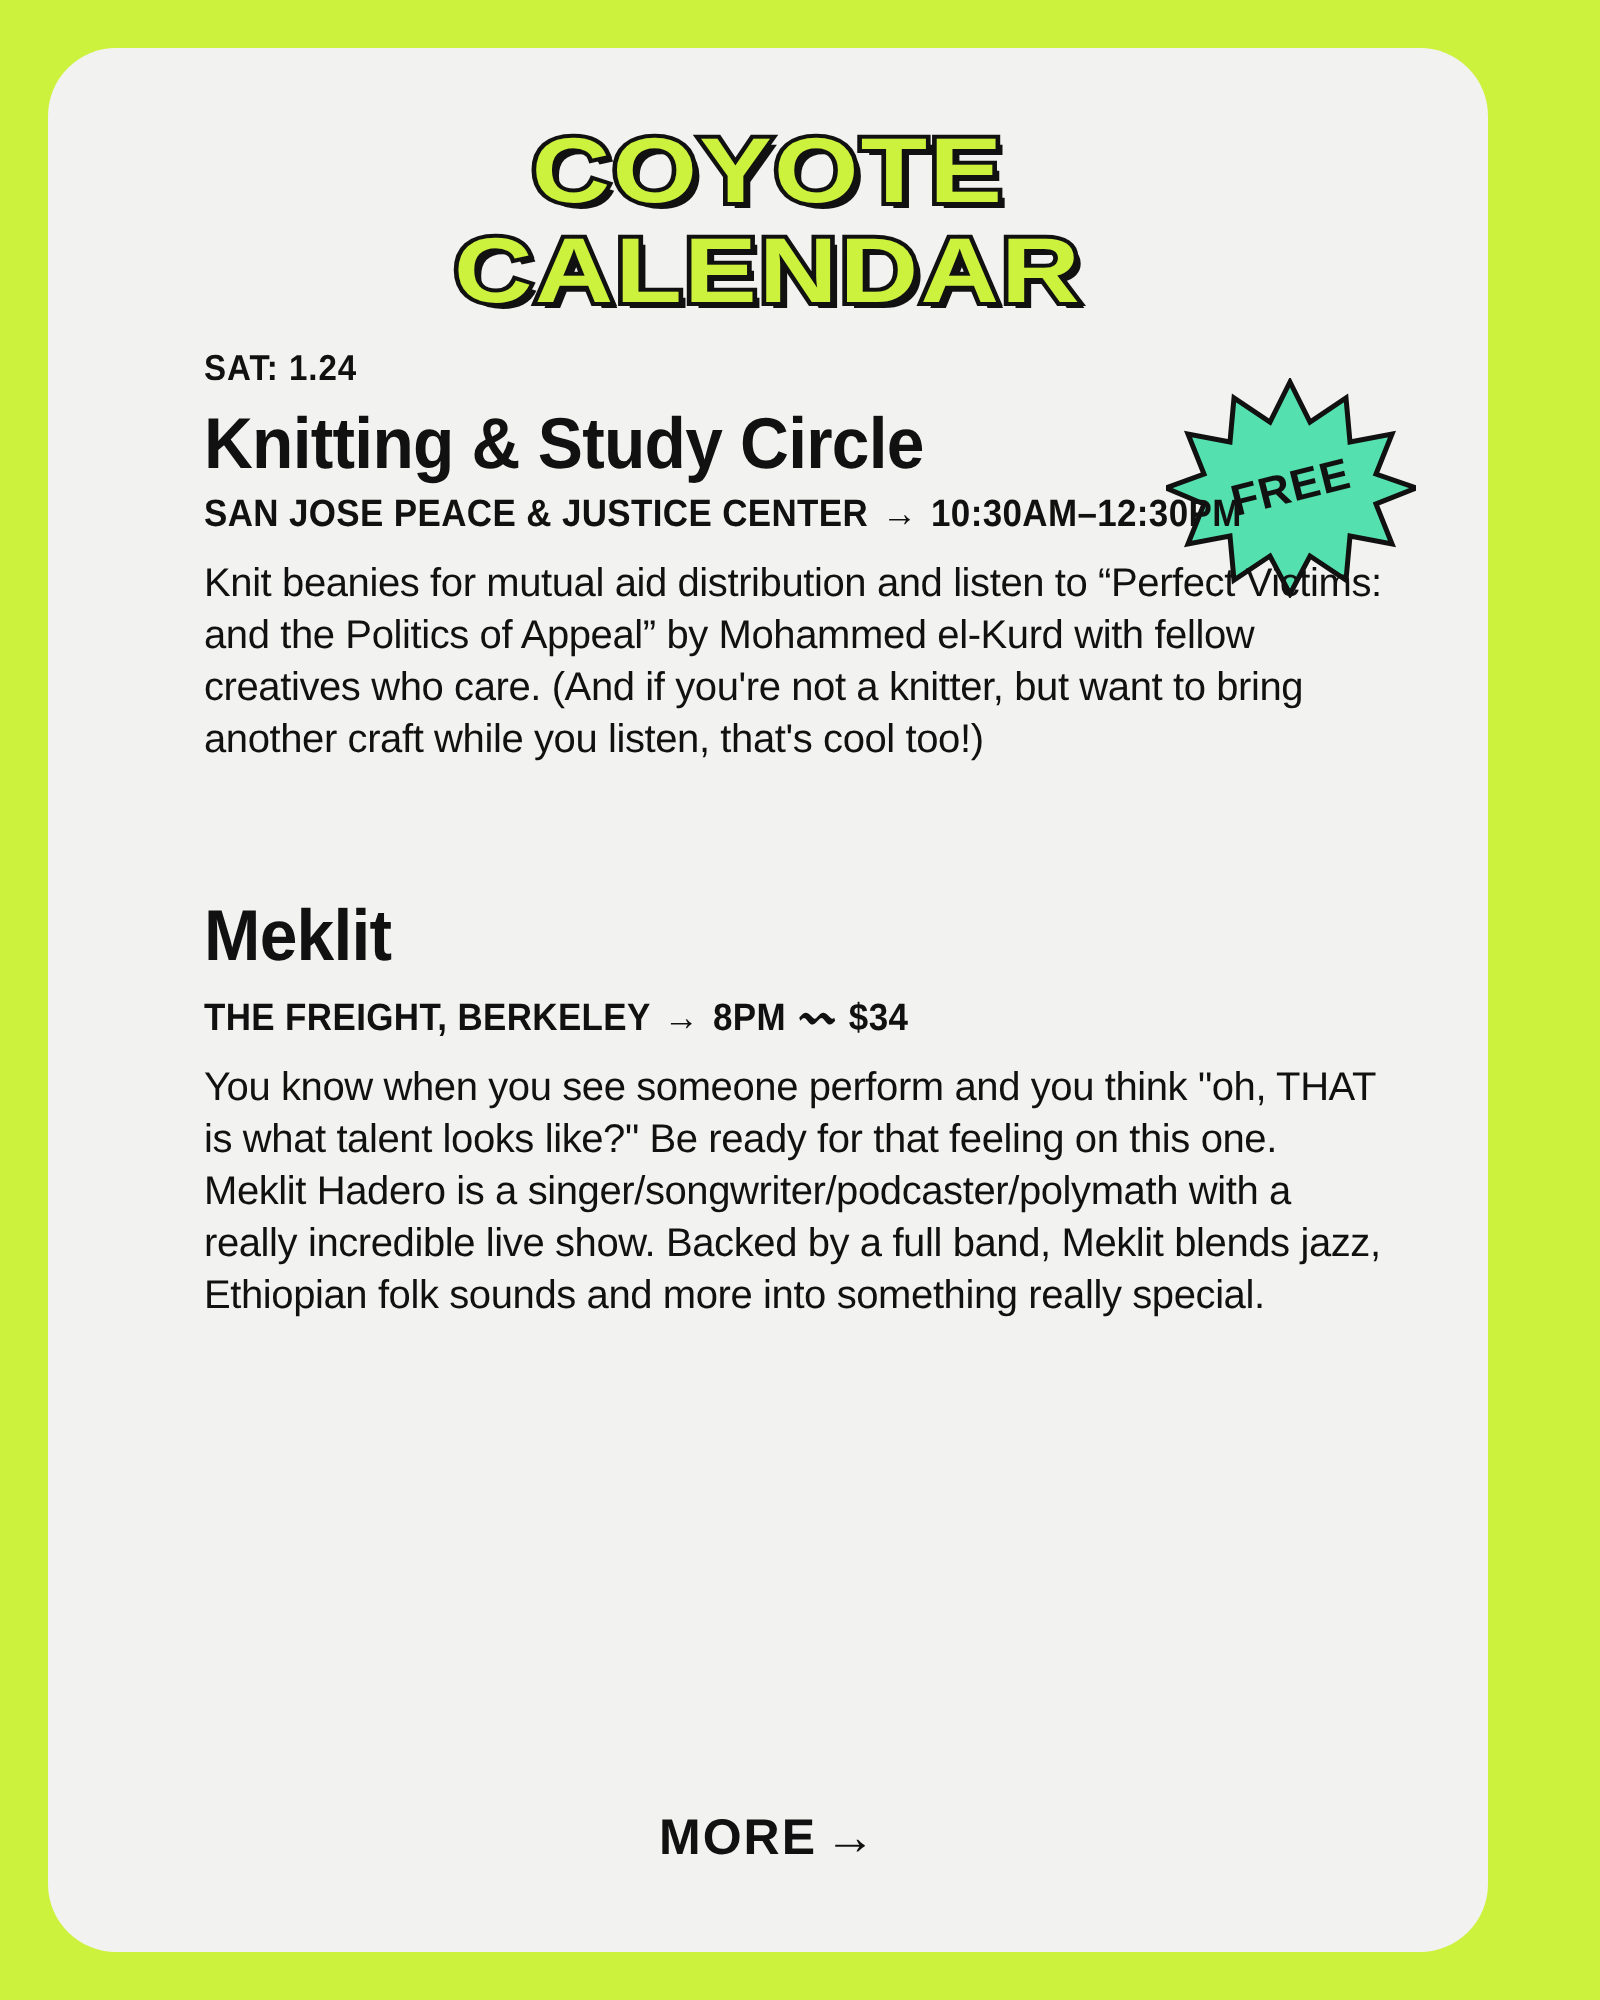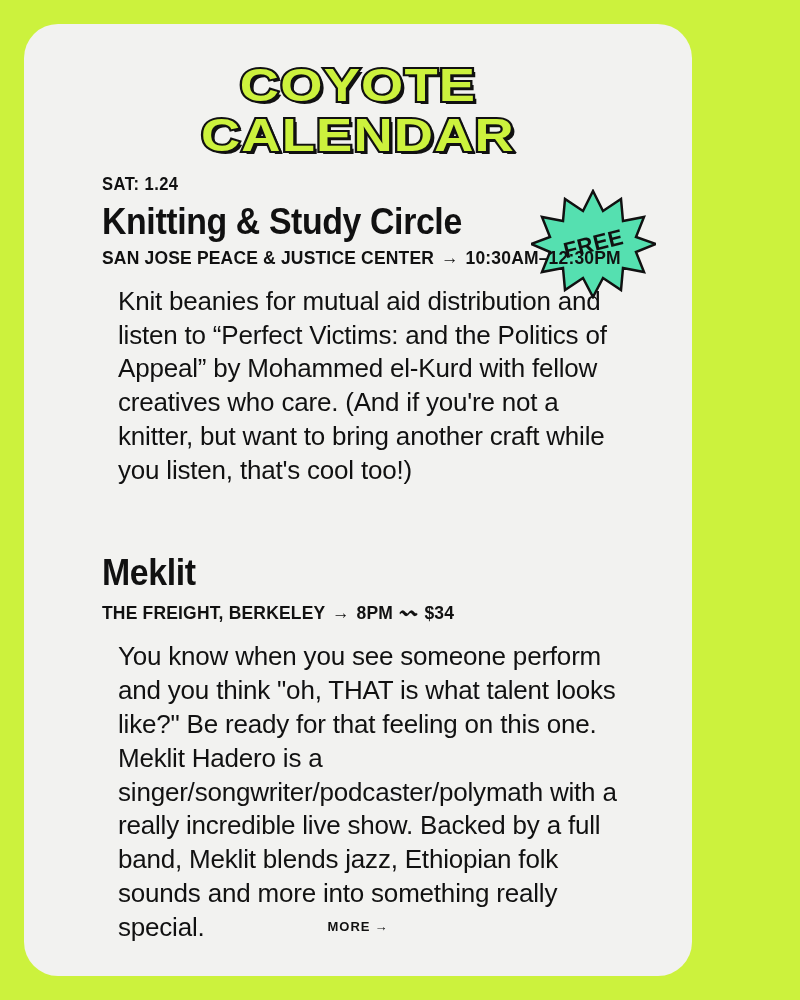"COYOTE" .card { width: 668px -> 720px }
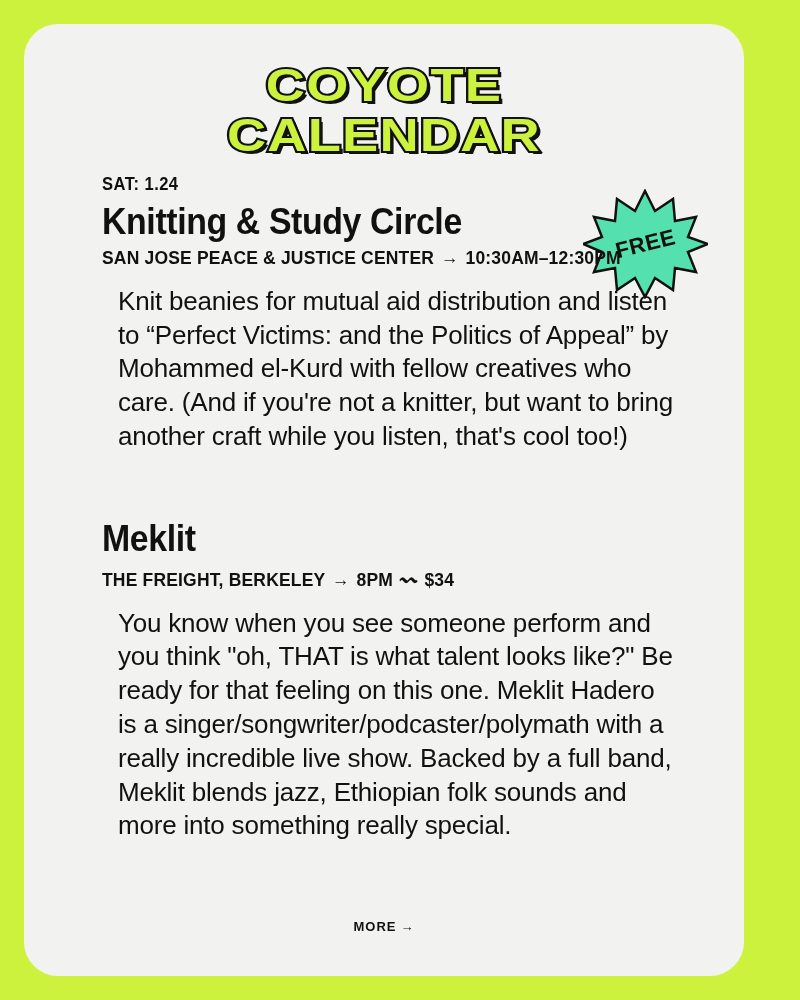"Knit beanies for mutual aid" .event-body { font-size: 26px -> 20px; margin: 16px -> 0 }
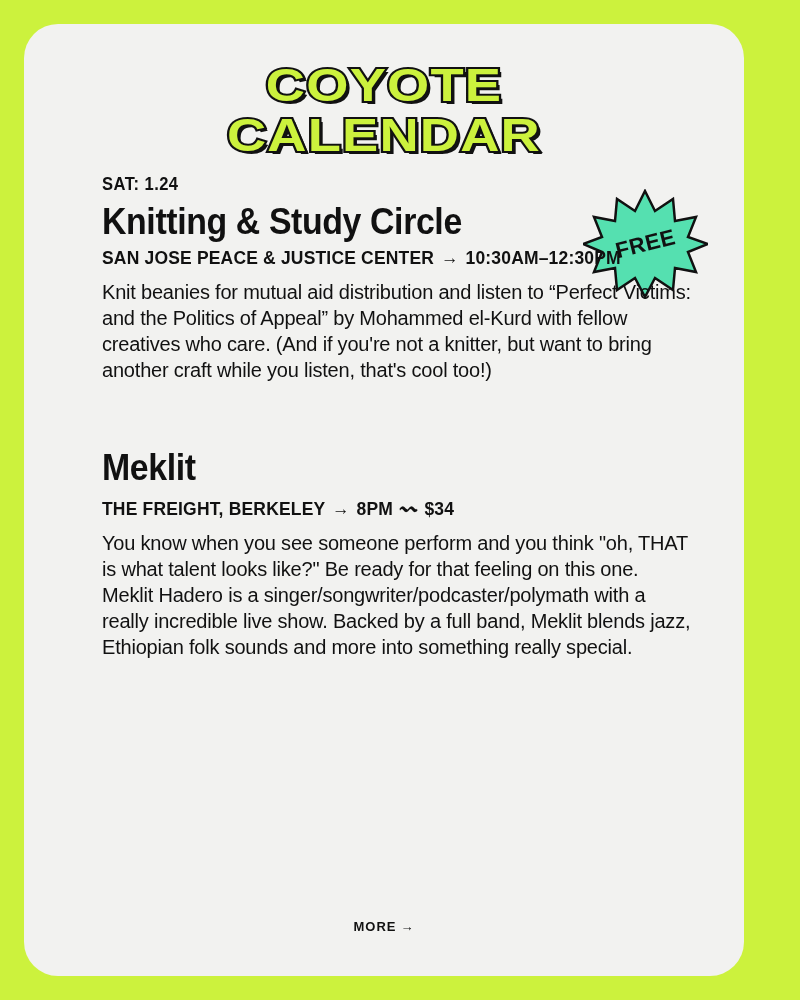"MORE →" .more { font-size: 13px -> 25px }
